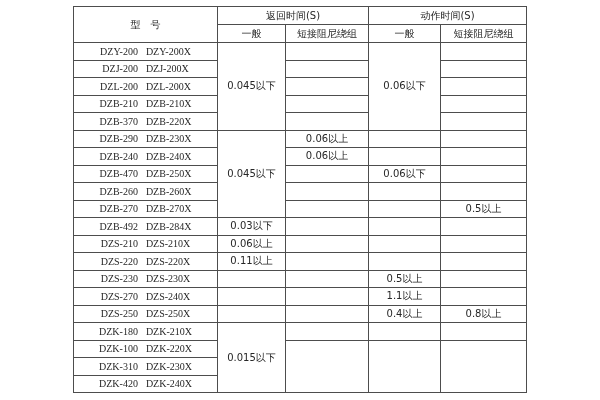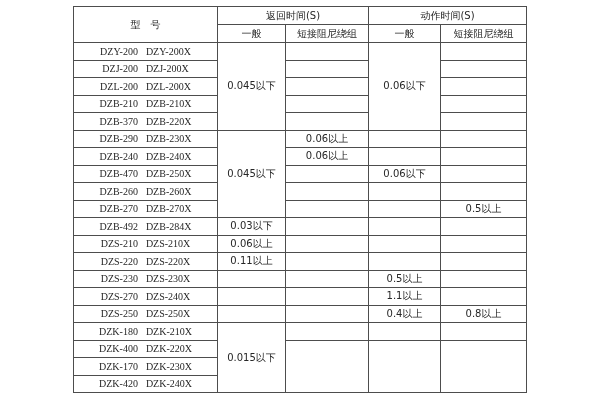"DZK-400" span.model-name { text: DZK-400 -> DZK-100 }
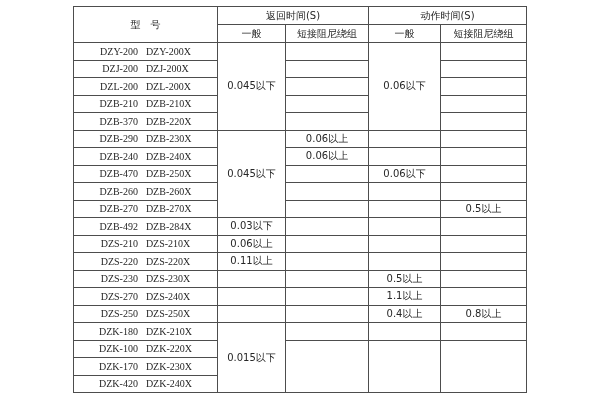"DZK-170" span.model-name { text: DZK-170 -> DZK-310 }
